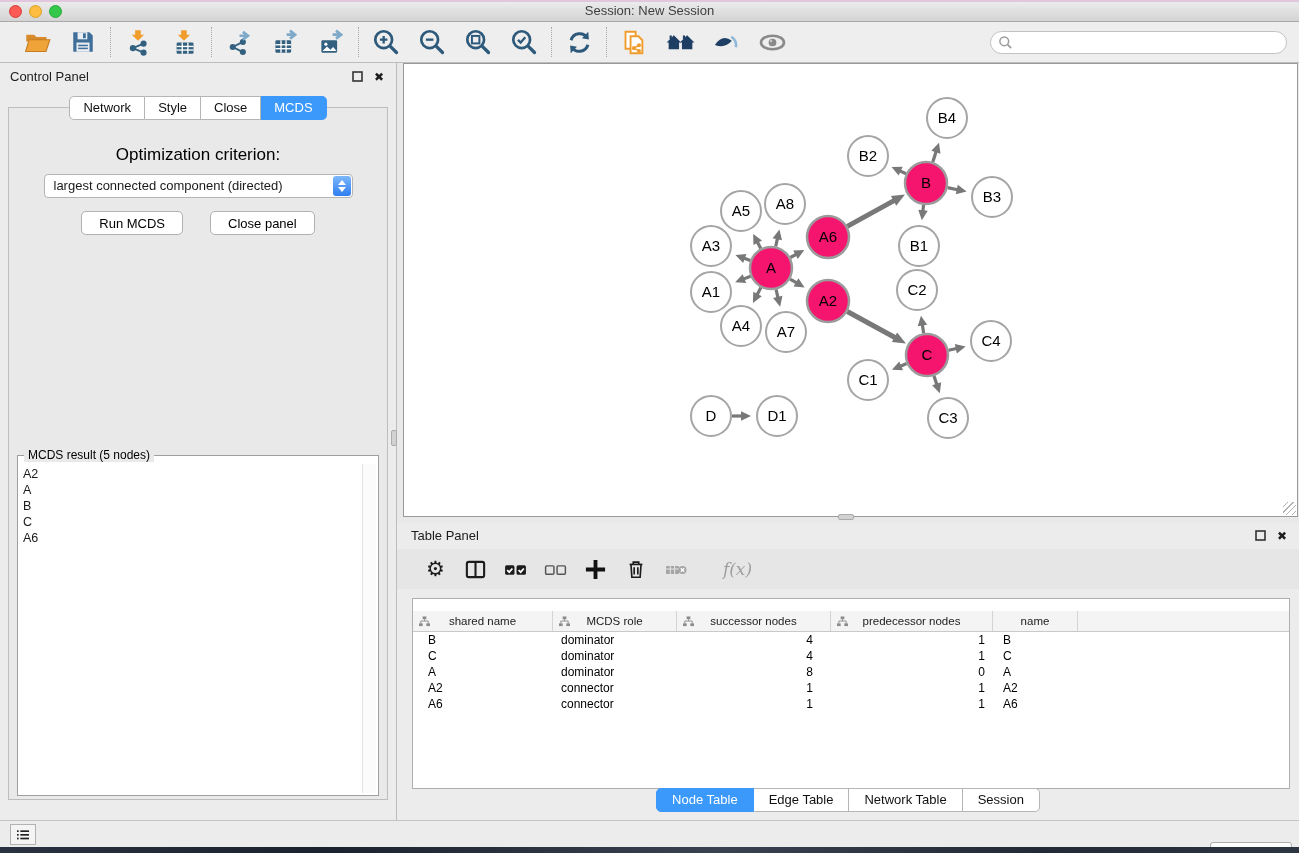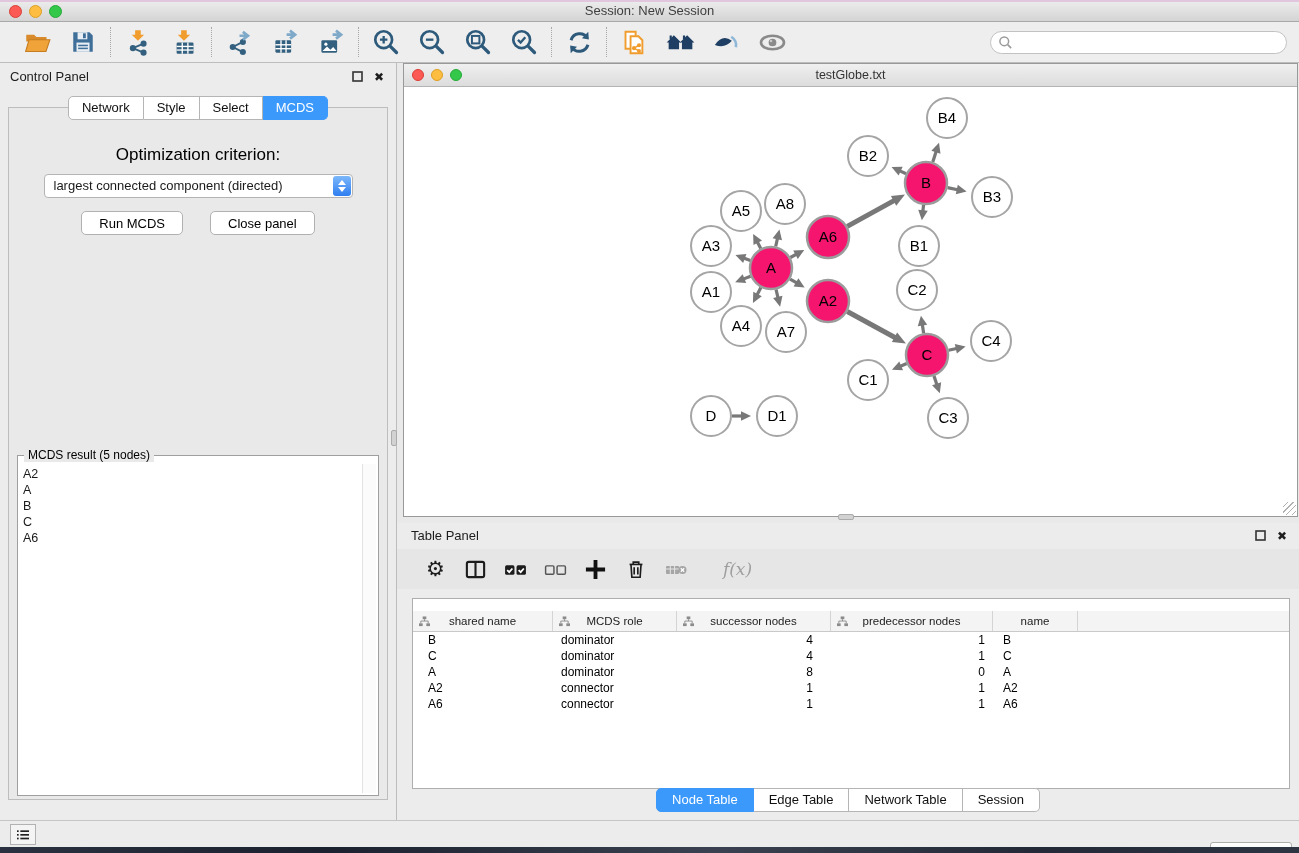"testGlobe.txt" div.net-titlebar { html: <div> <div> <div></div> <div></div> <div></div> </div> <div>testGlobe.txt</div> </div> -> none }
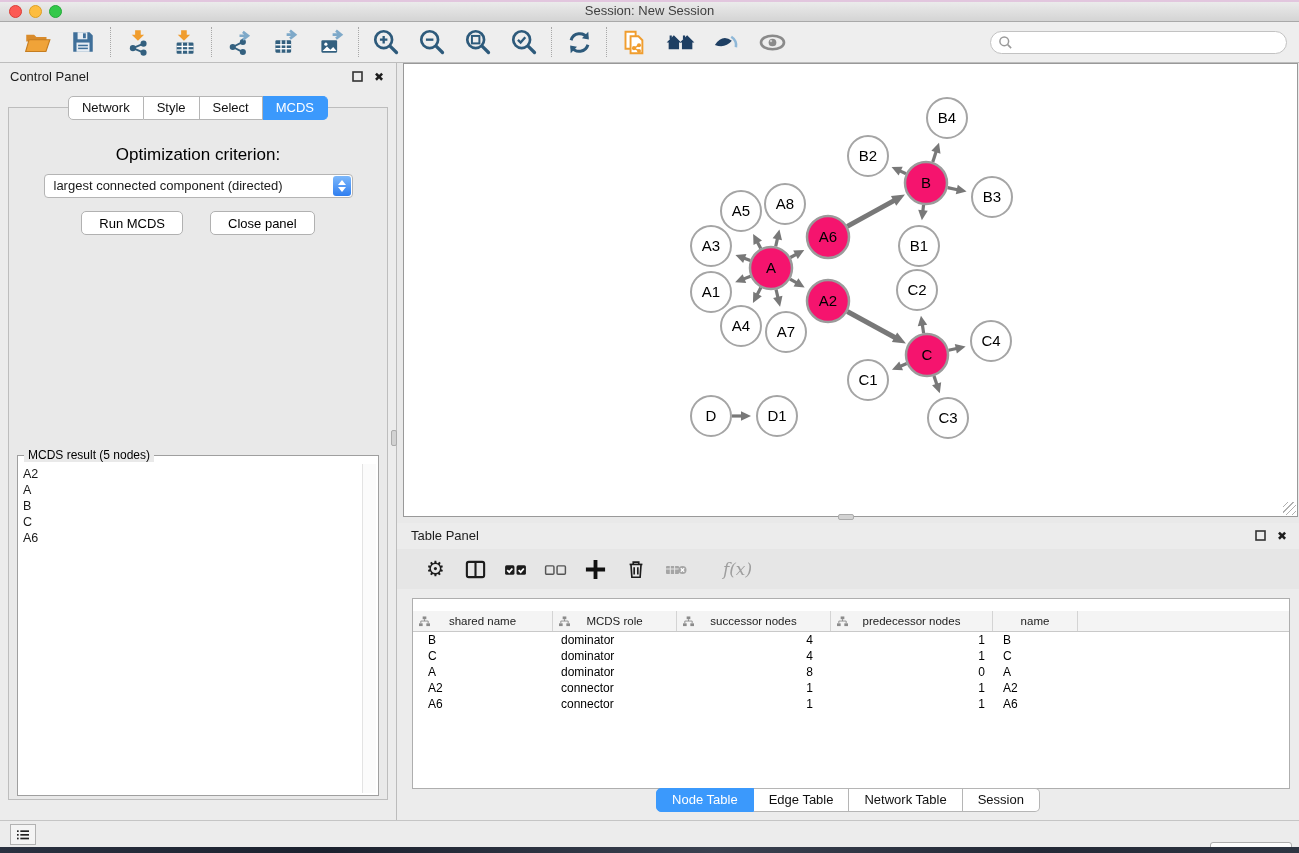"Select" span.seg-tab { text: Select -> Close }
